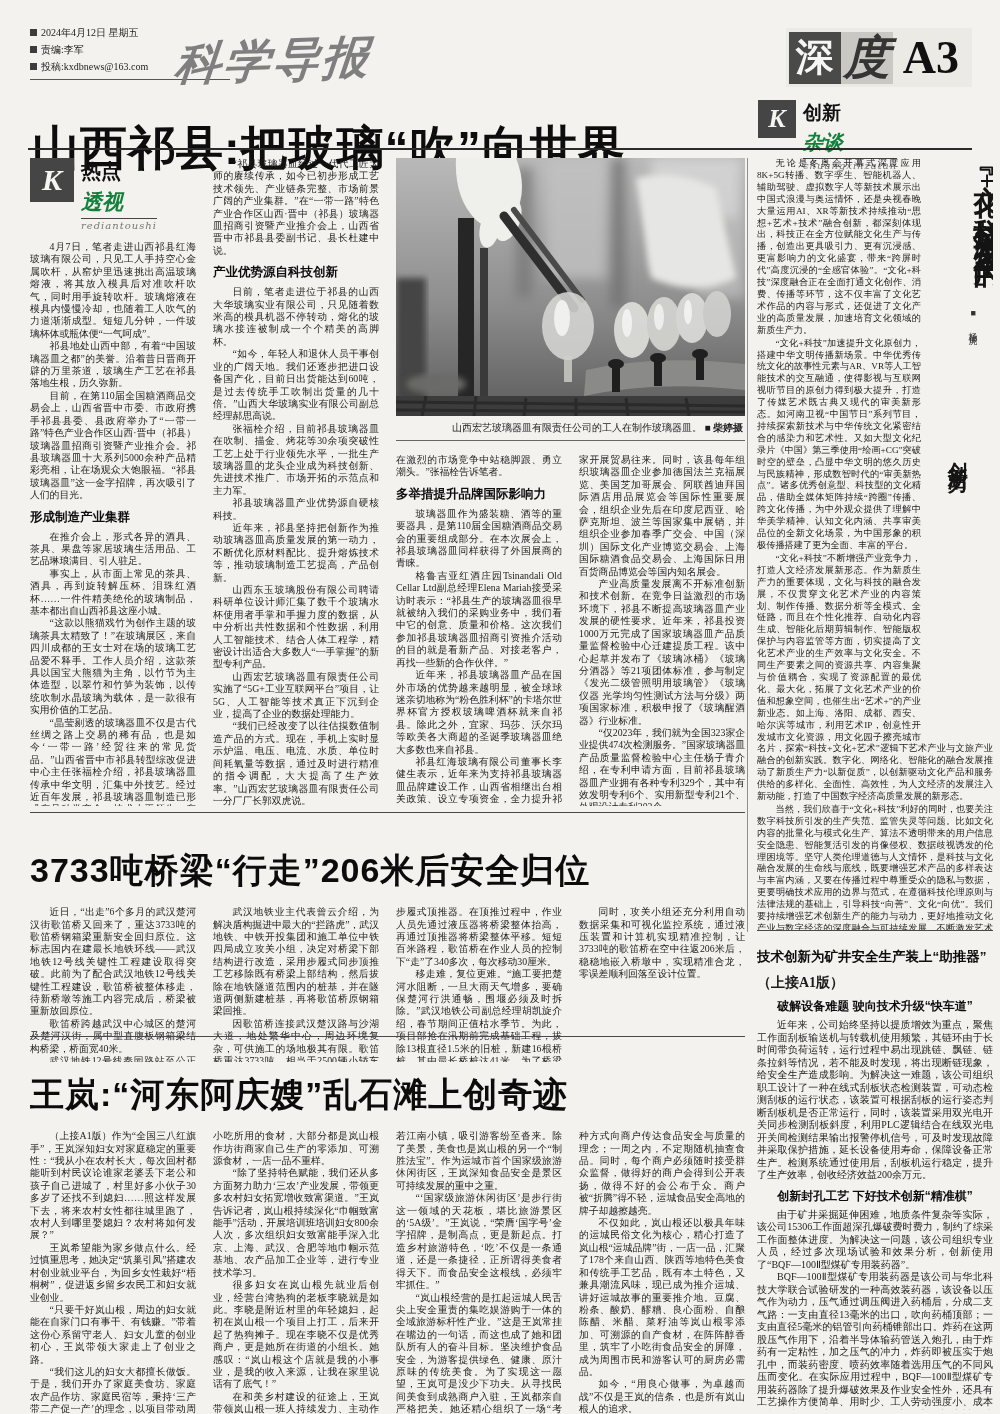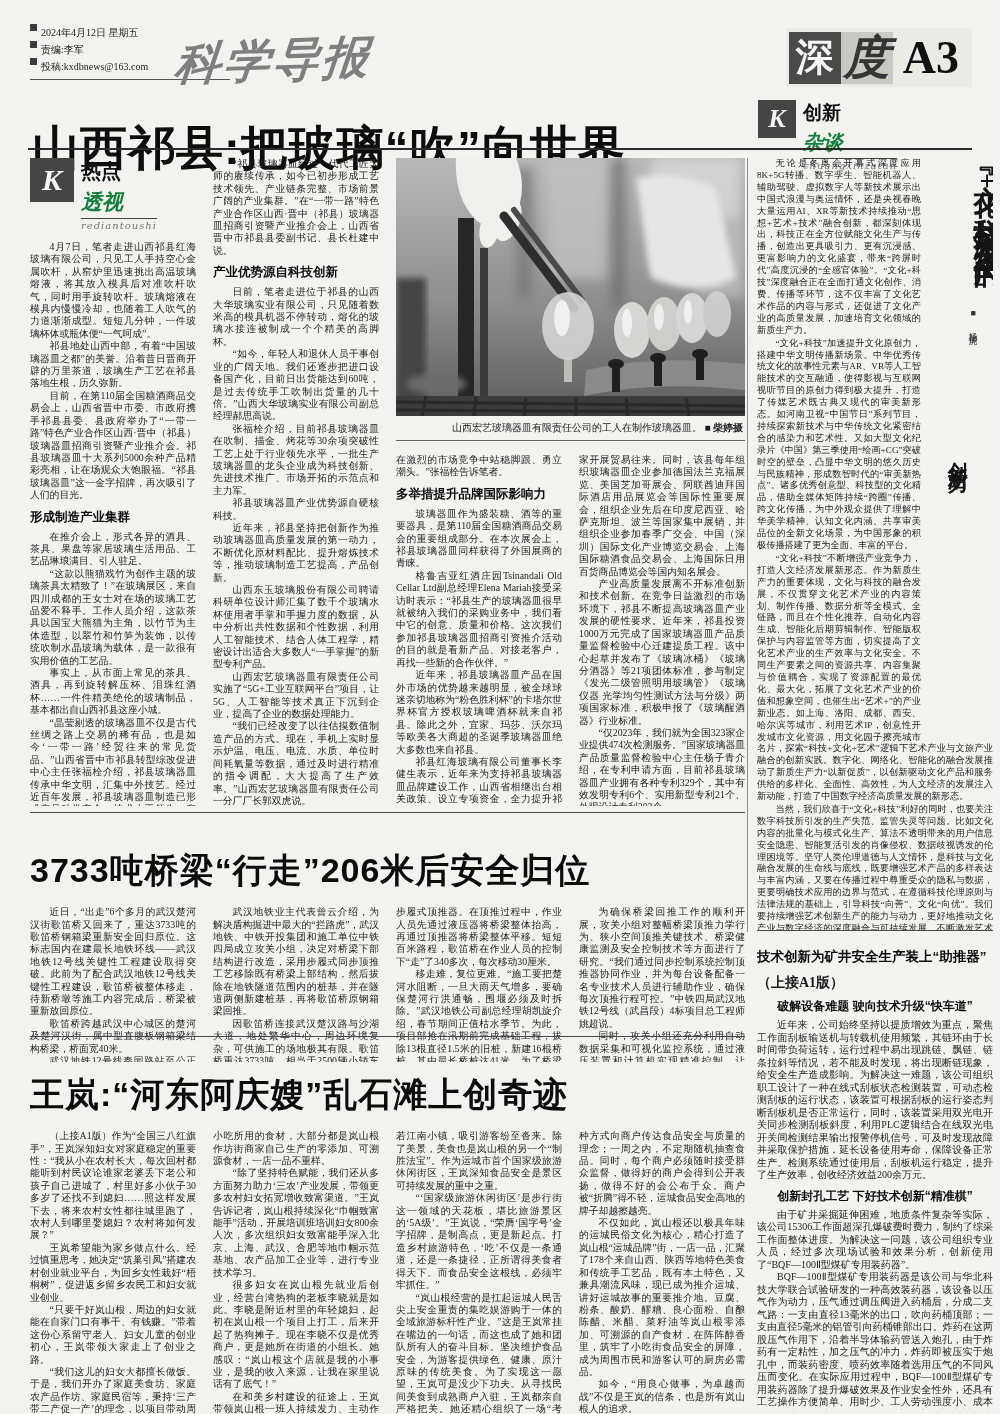"2024年4月12日 星期五" .meta-line { align-items: flex-start -> center }
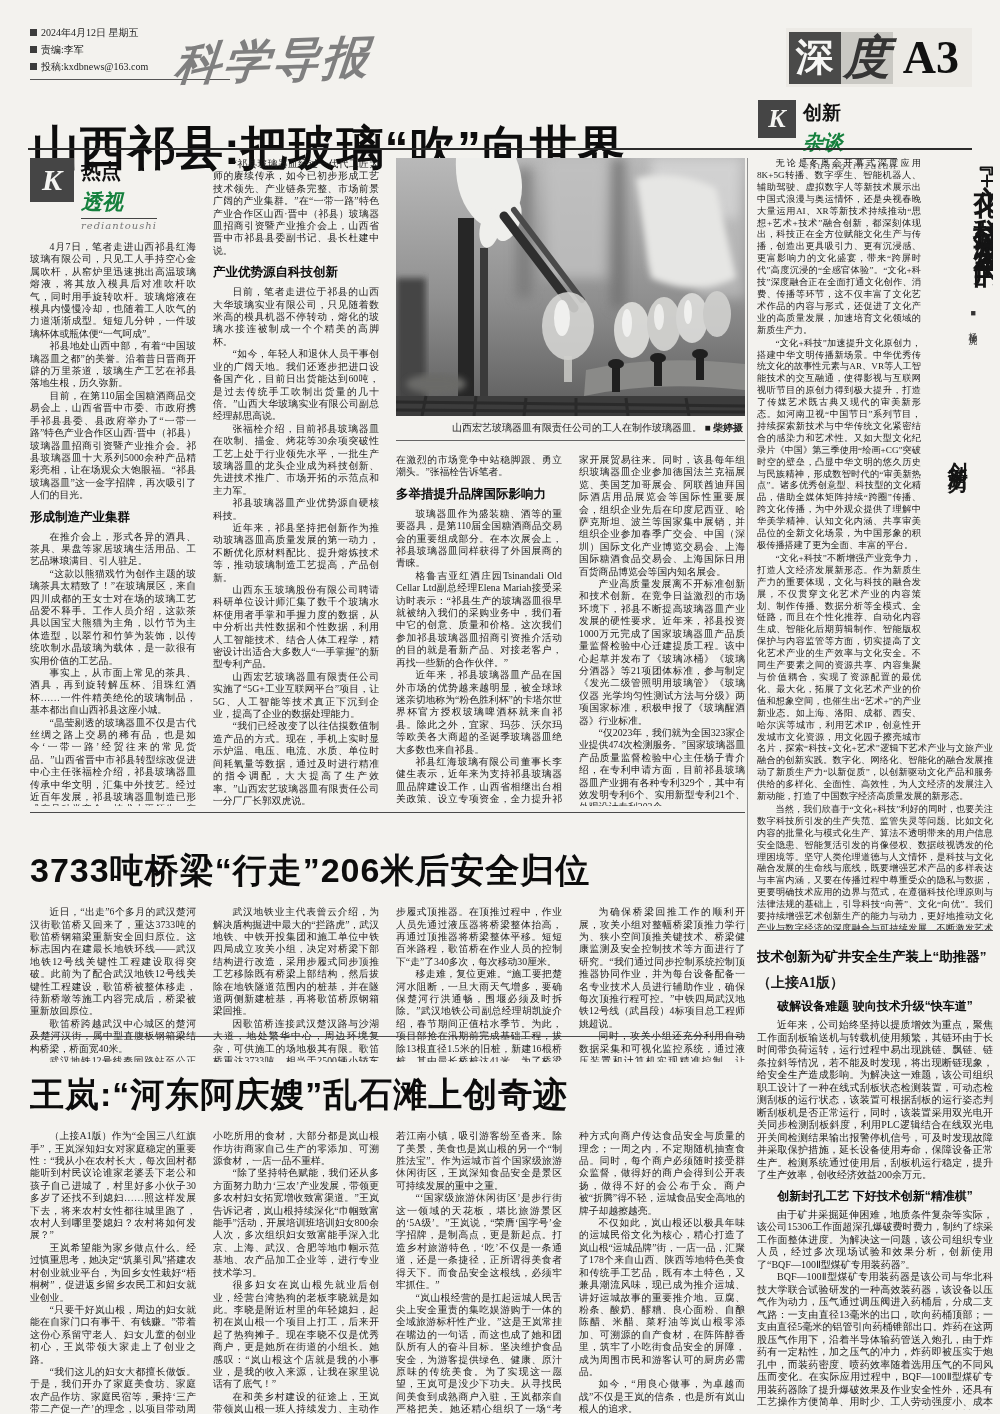"“这款以熊猫戏竹为创作主题的玻璃茶具太精致了！”在玻璃展区，来自四川成都的王女士" p.para { order: before "事实上，从市面上常见的茶具、酒具，再到旋转解压杯、泪珠红酒杯……一件件精美绝伦的" -> after "事实上，从市面上常见的茶具、酒具，再到旋转解压杯、泪珠红酒杯……一件件精美绝伦的" }
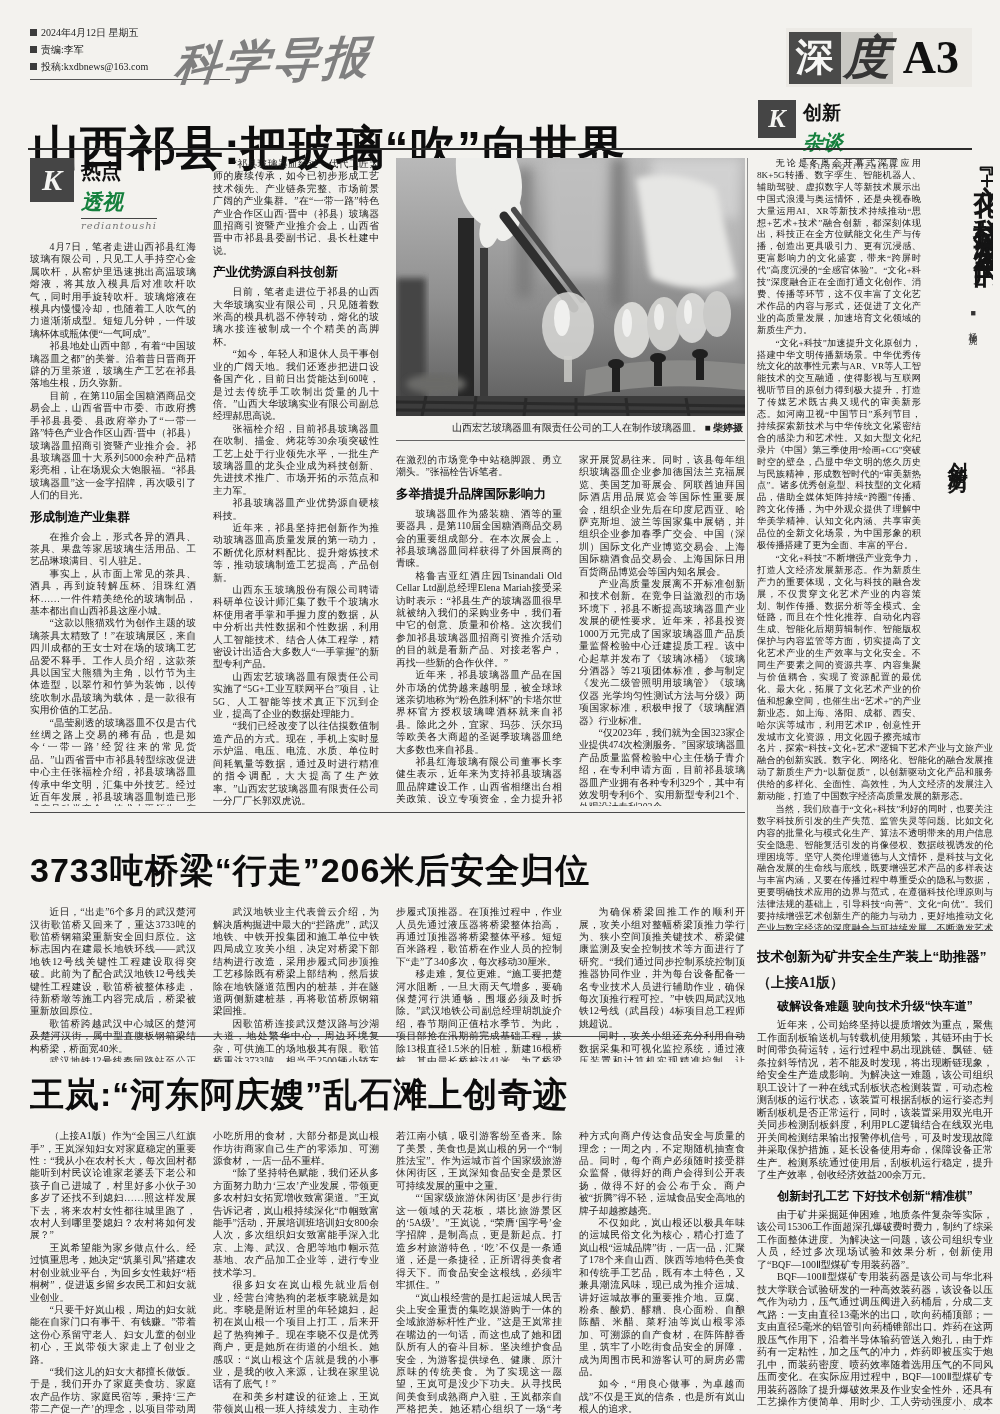"为确保桥梁回推工作的顺利开展，攻关小组对整幅桥梁顶推力学行为、狭小空间顶推关键技" p.para { html: <p>为确保桥梁回推工作的顺利开展，攻关小组对整幅桥梁顶推力学行为、狭小空间顶推关键技术、桥梁健康监测及安全控制技术等方面进行了研究。“我们通过同步控制系统控制顶推器协同作业，并为每台设备配备一名专业技术人员进行辅助作业，确保每次顶推行程可控。”中铁四局武汉地铁12号线（武昌段）4标项目总工程师姚超说。</p> -> none }
